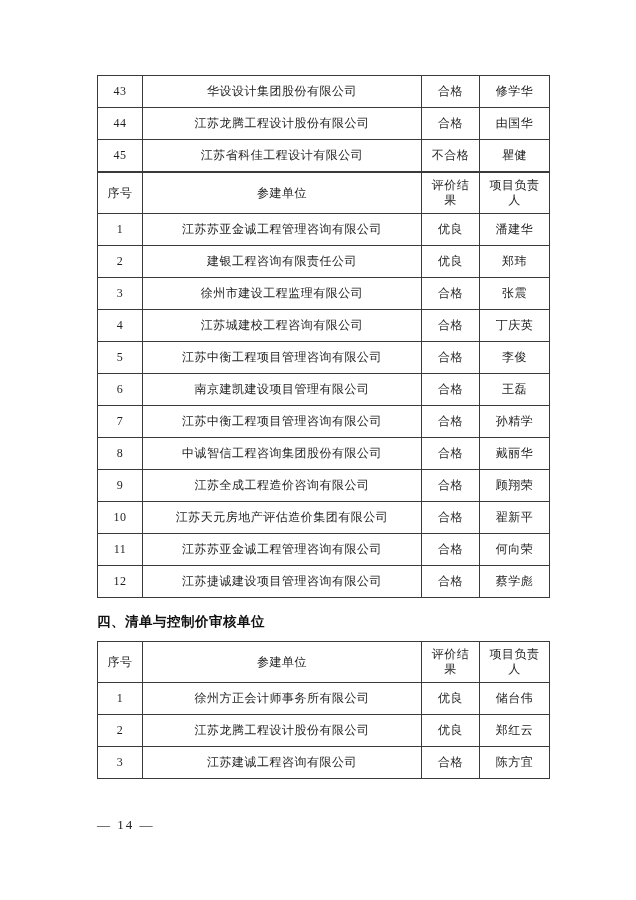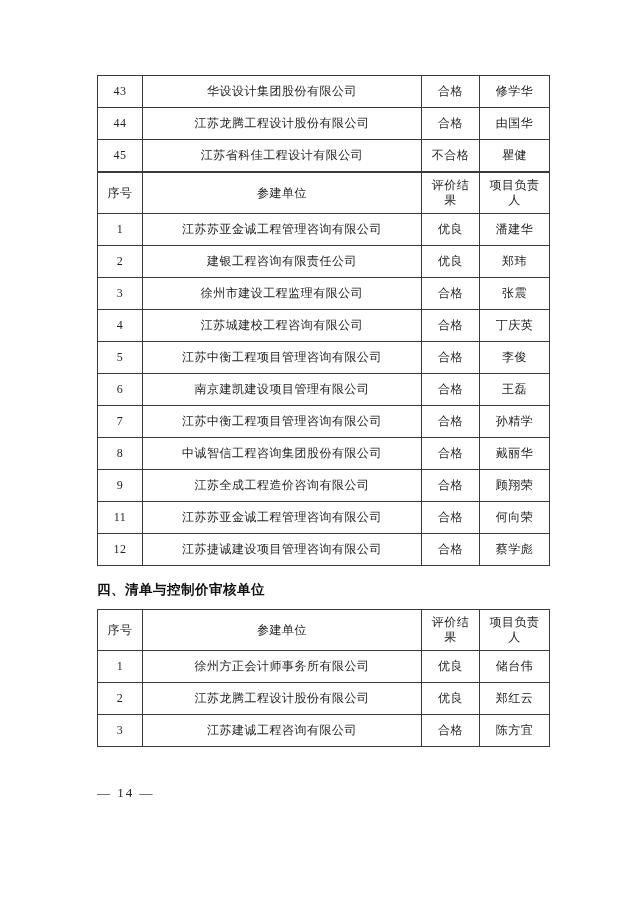"10" tr { html: none -> <tr> <td>10</td> <td>江苏天元房地产评估造价集团有限公司</td> <td>合格</td> <td>翟新平</td> </tr> }
